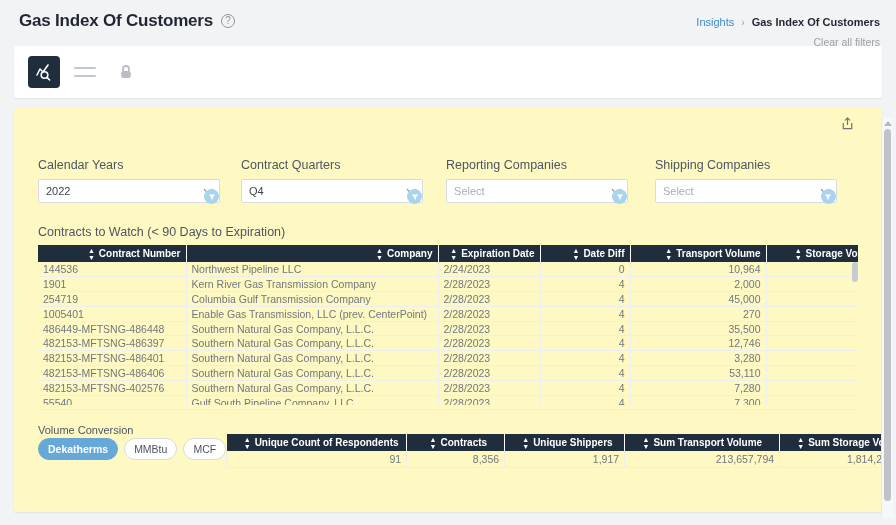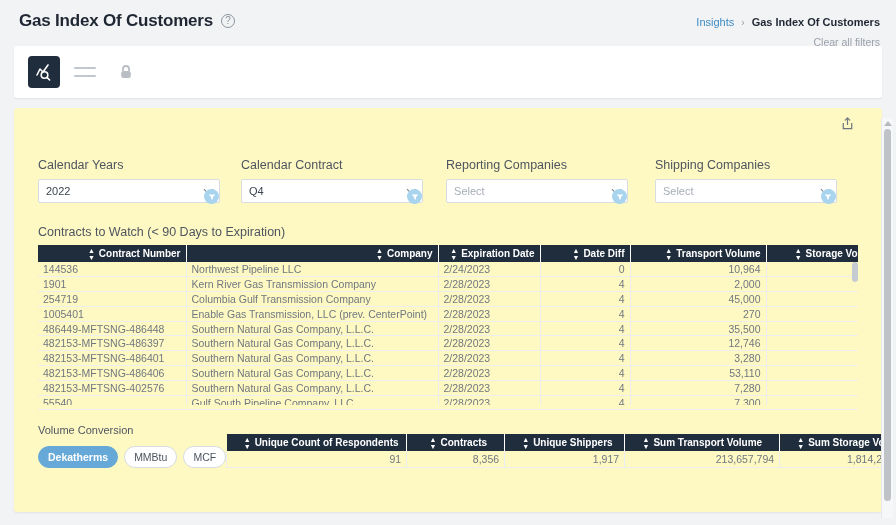"Calendar Contract" div.filter-label { text: Calendar Contract -> Contract Quarters }
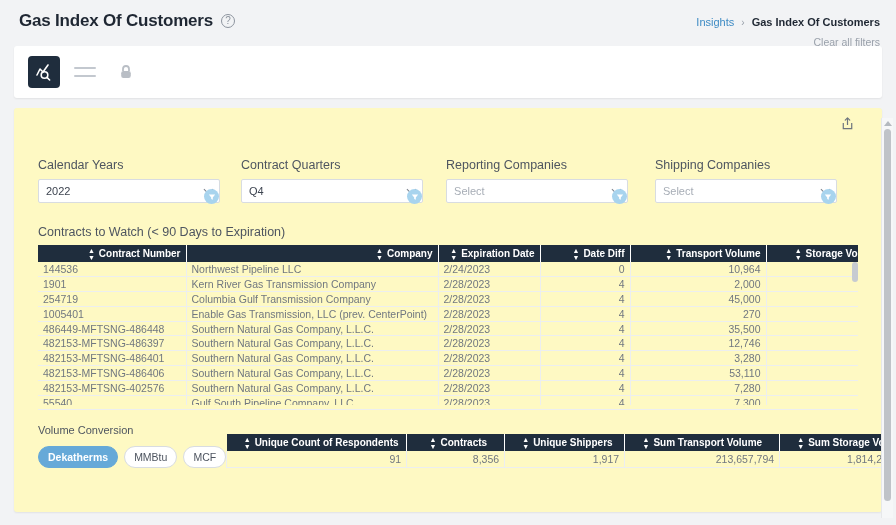"Volume Conversion" .vc-label { margin-bottom: 10px -> 2px }
